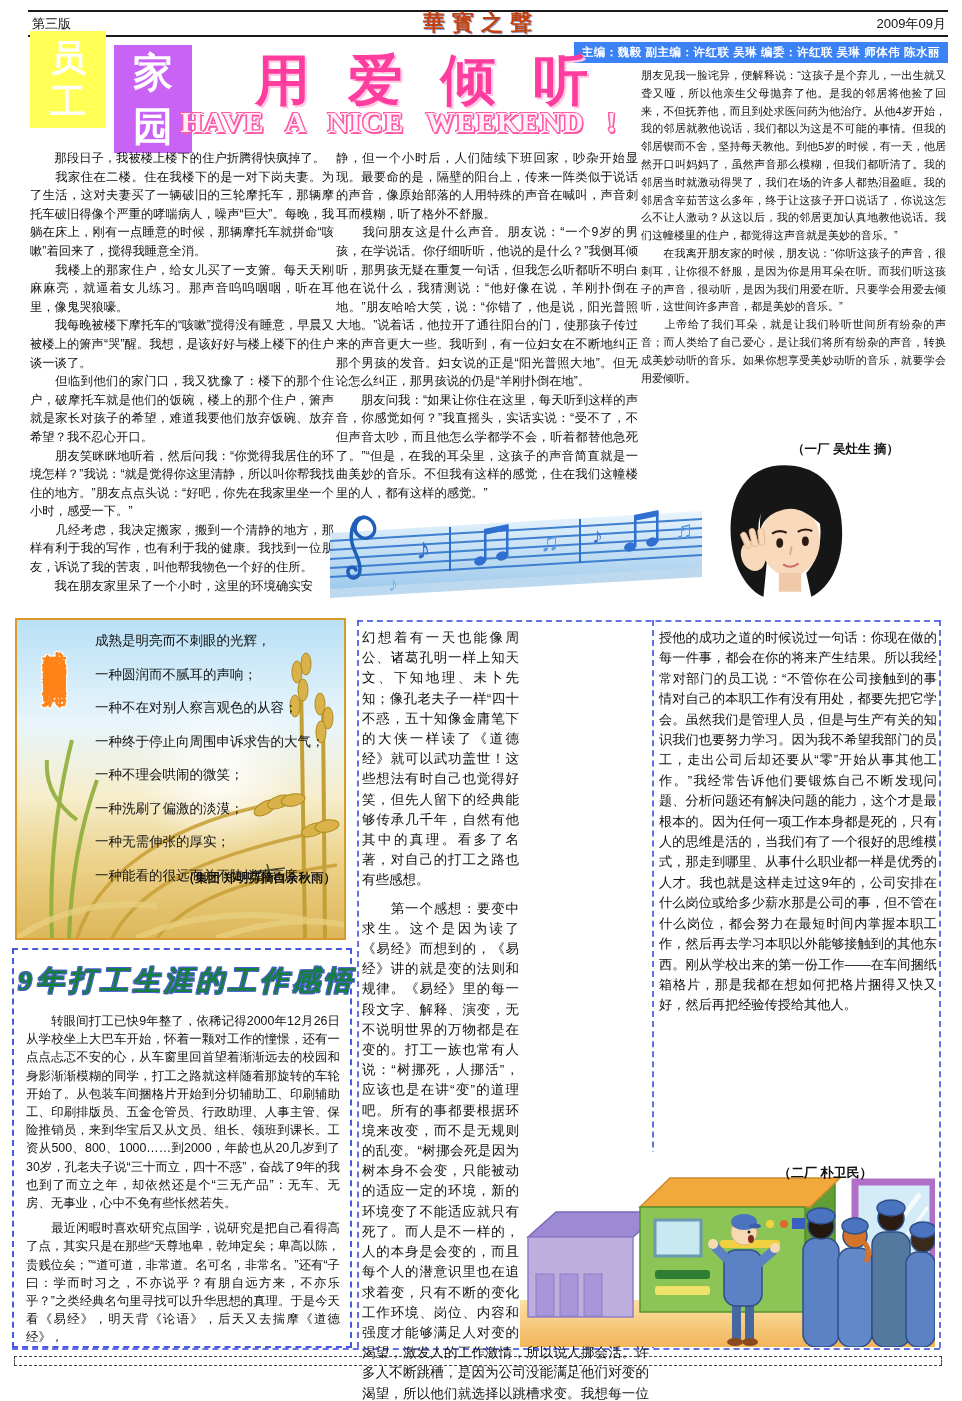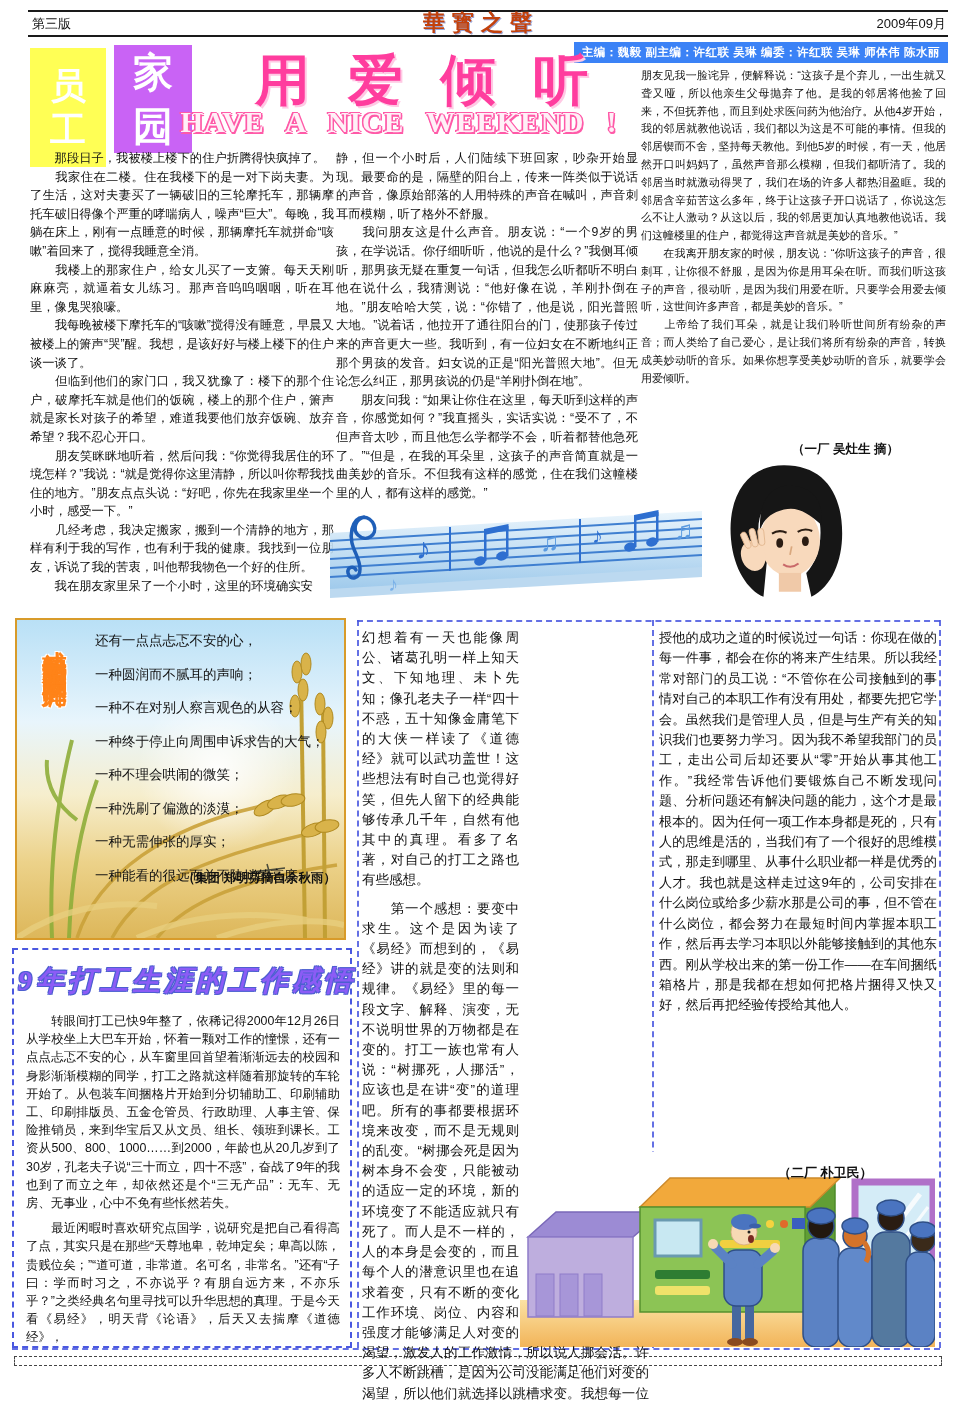"员工" .badge-yellow { height: 119px -> 97px; top: 48px -> 31px }
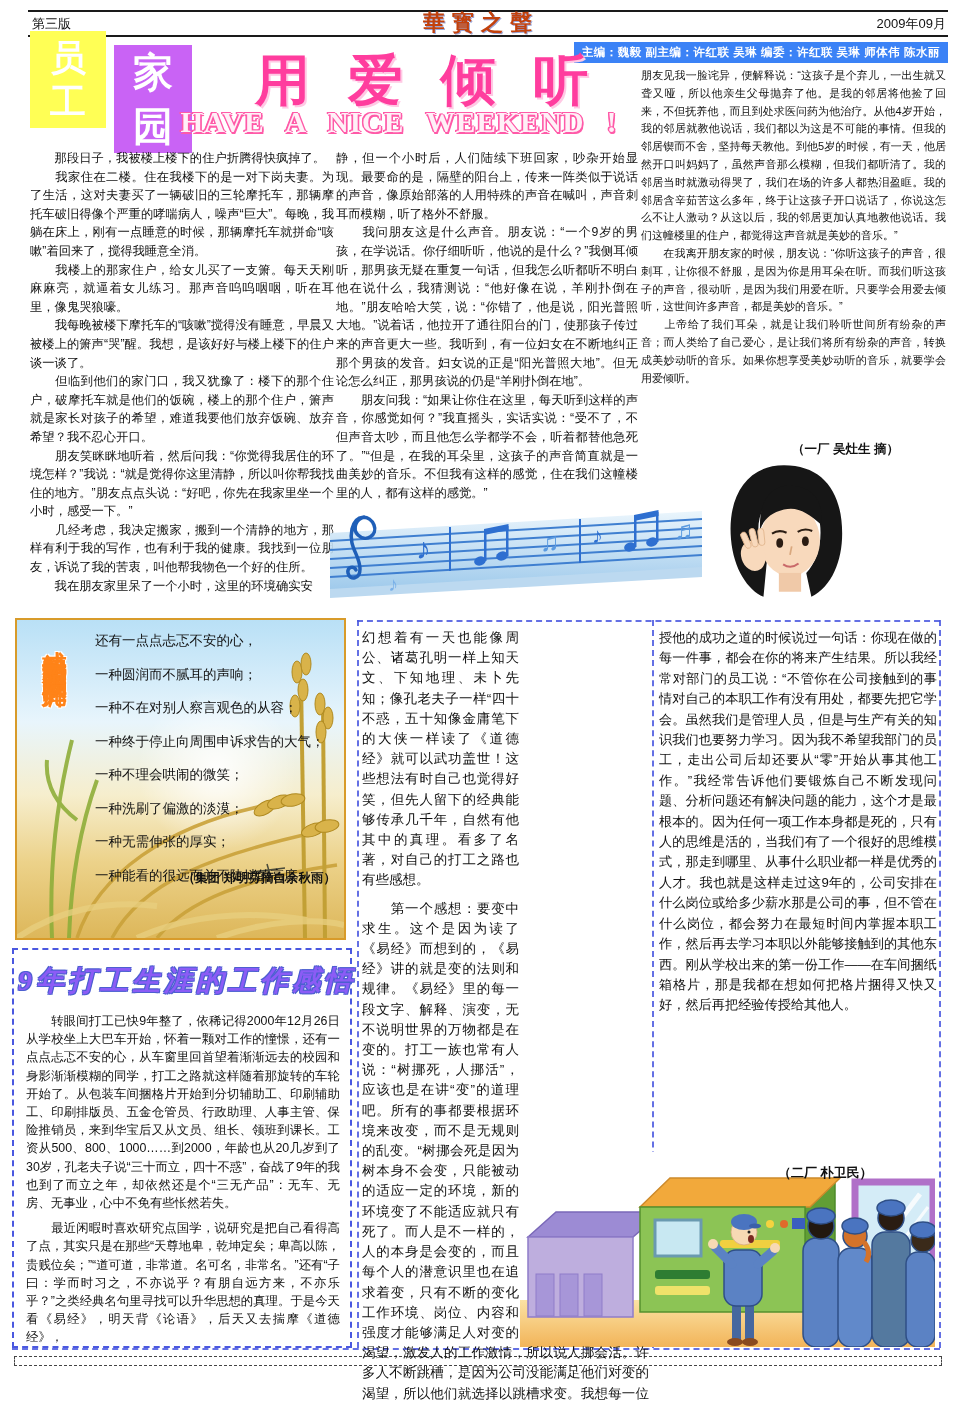"还有一点点忐忑不安的心，" p { text: 还有一点点忐忑不安的心 -> 成熟是明亮而不刺眼的光辉 }
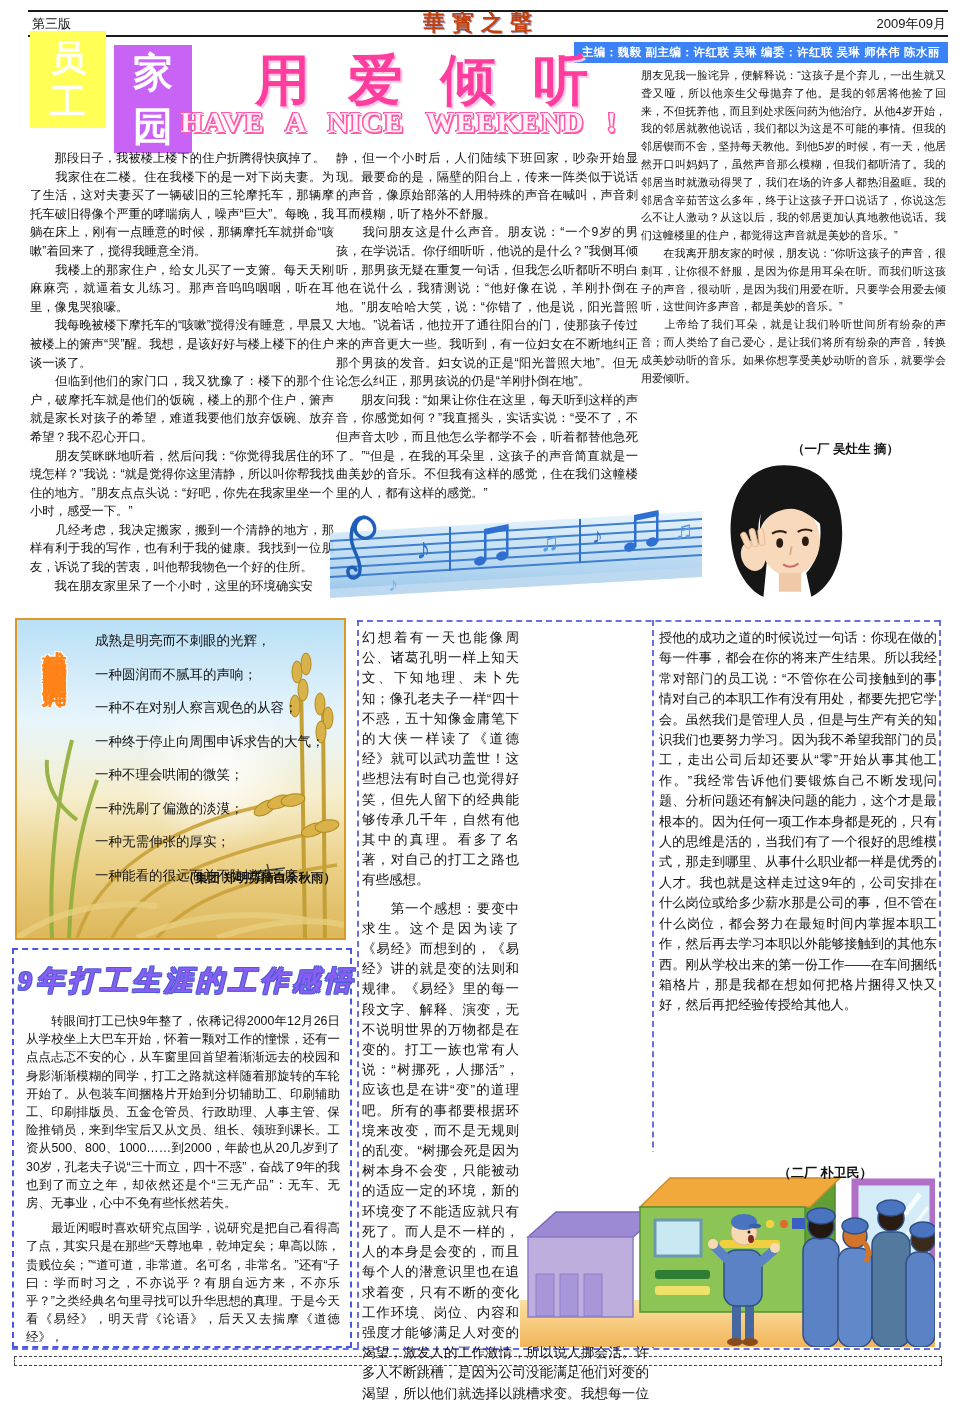"9年打工生涯的工作感悟" .work-title { color: #8b5cf6 -> #15803d }
